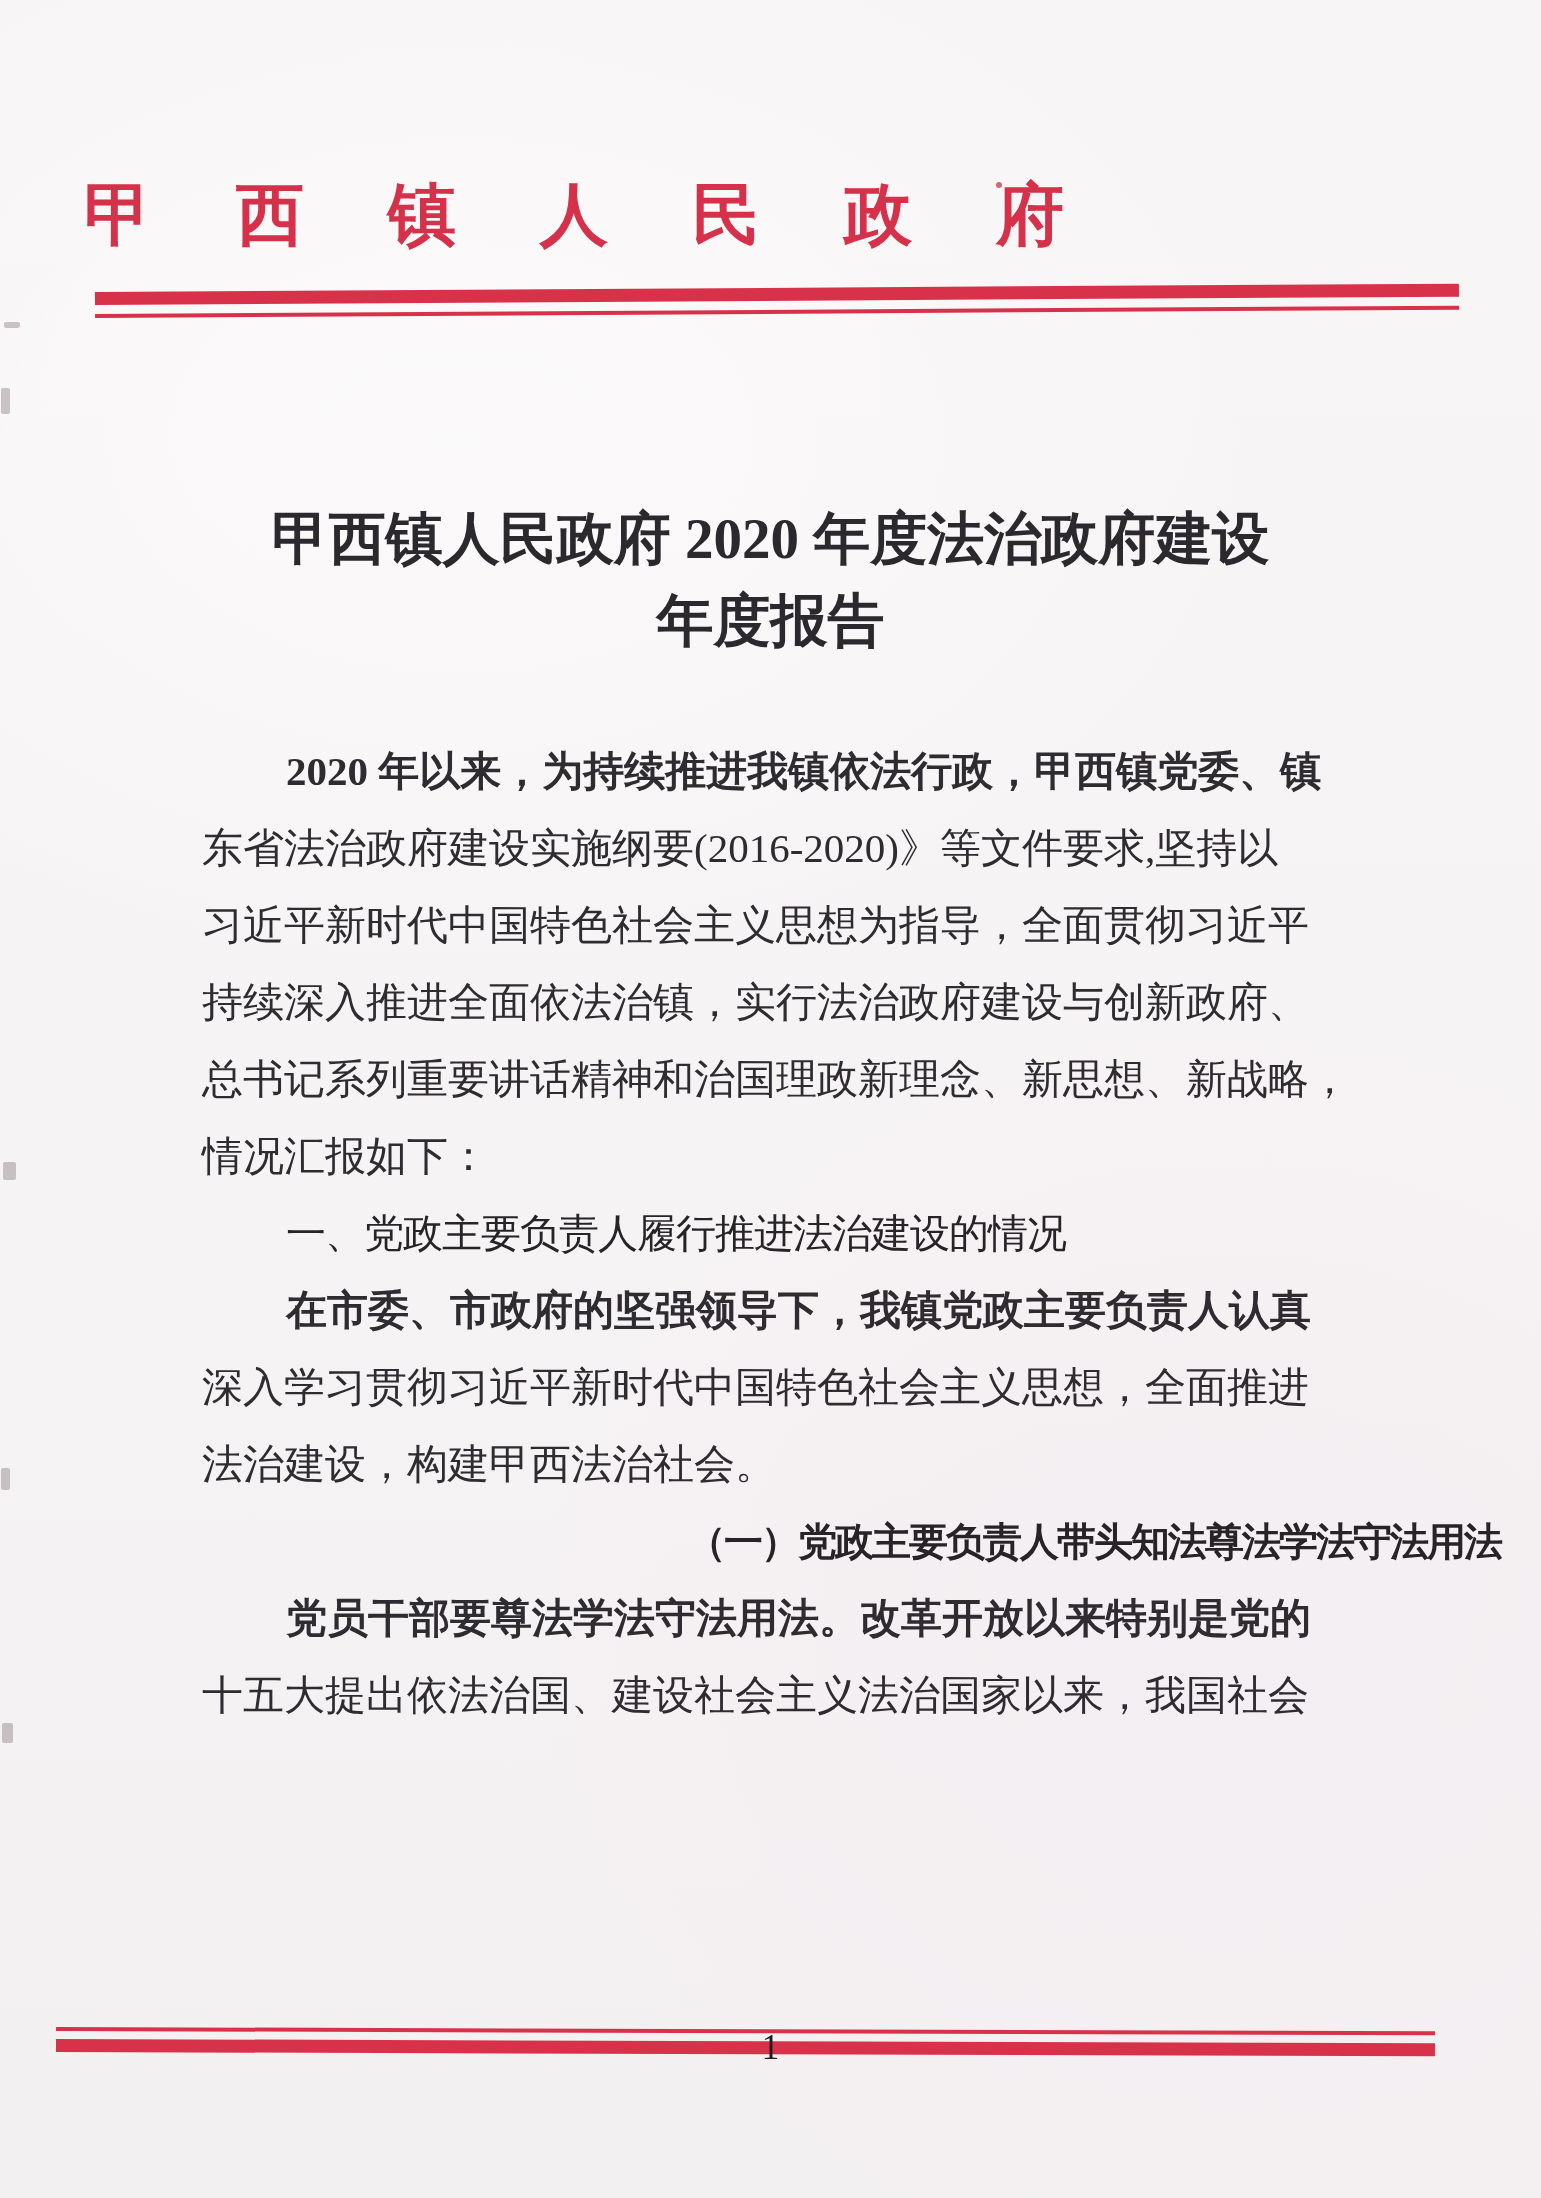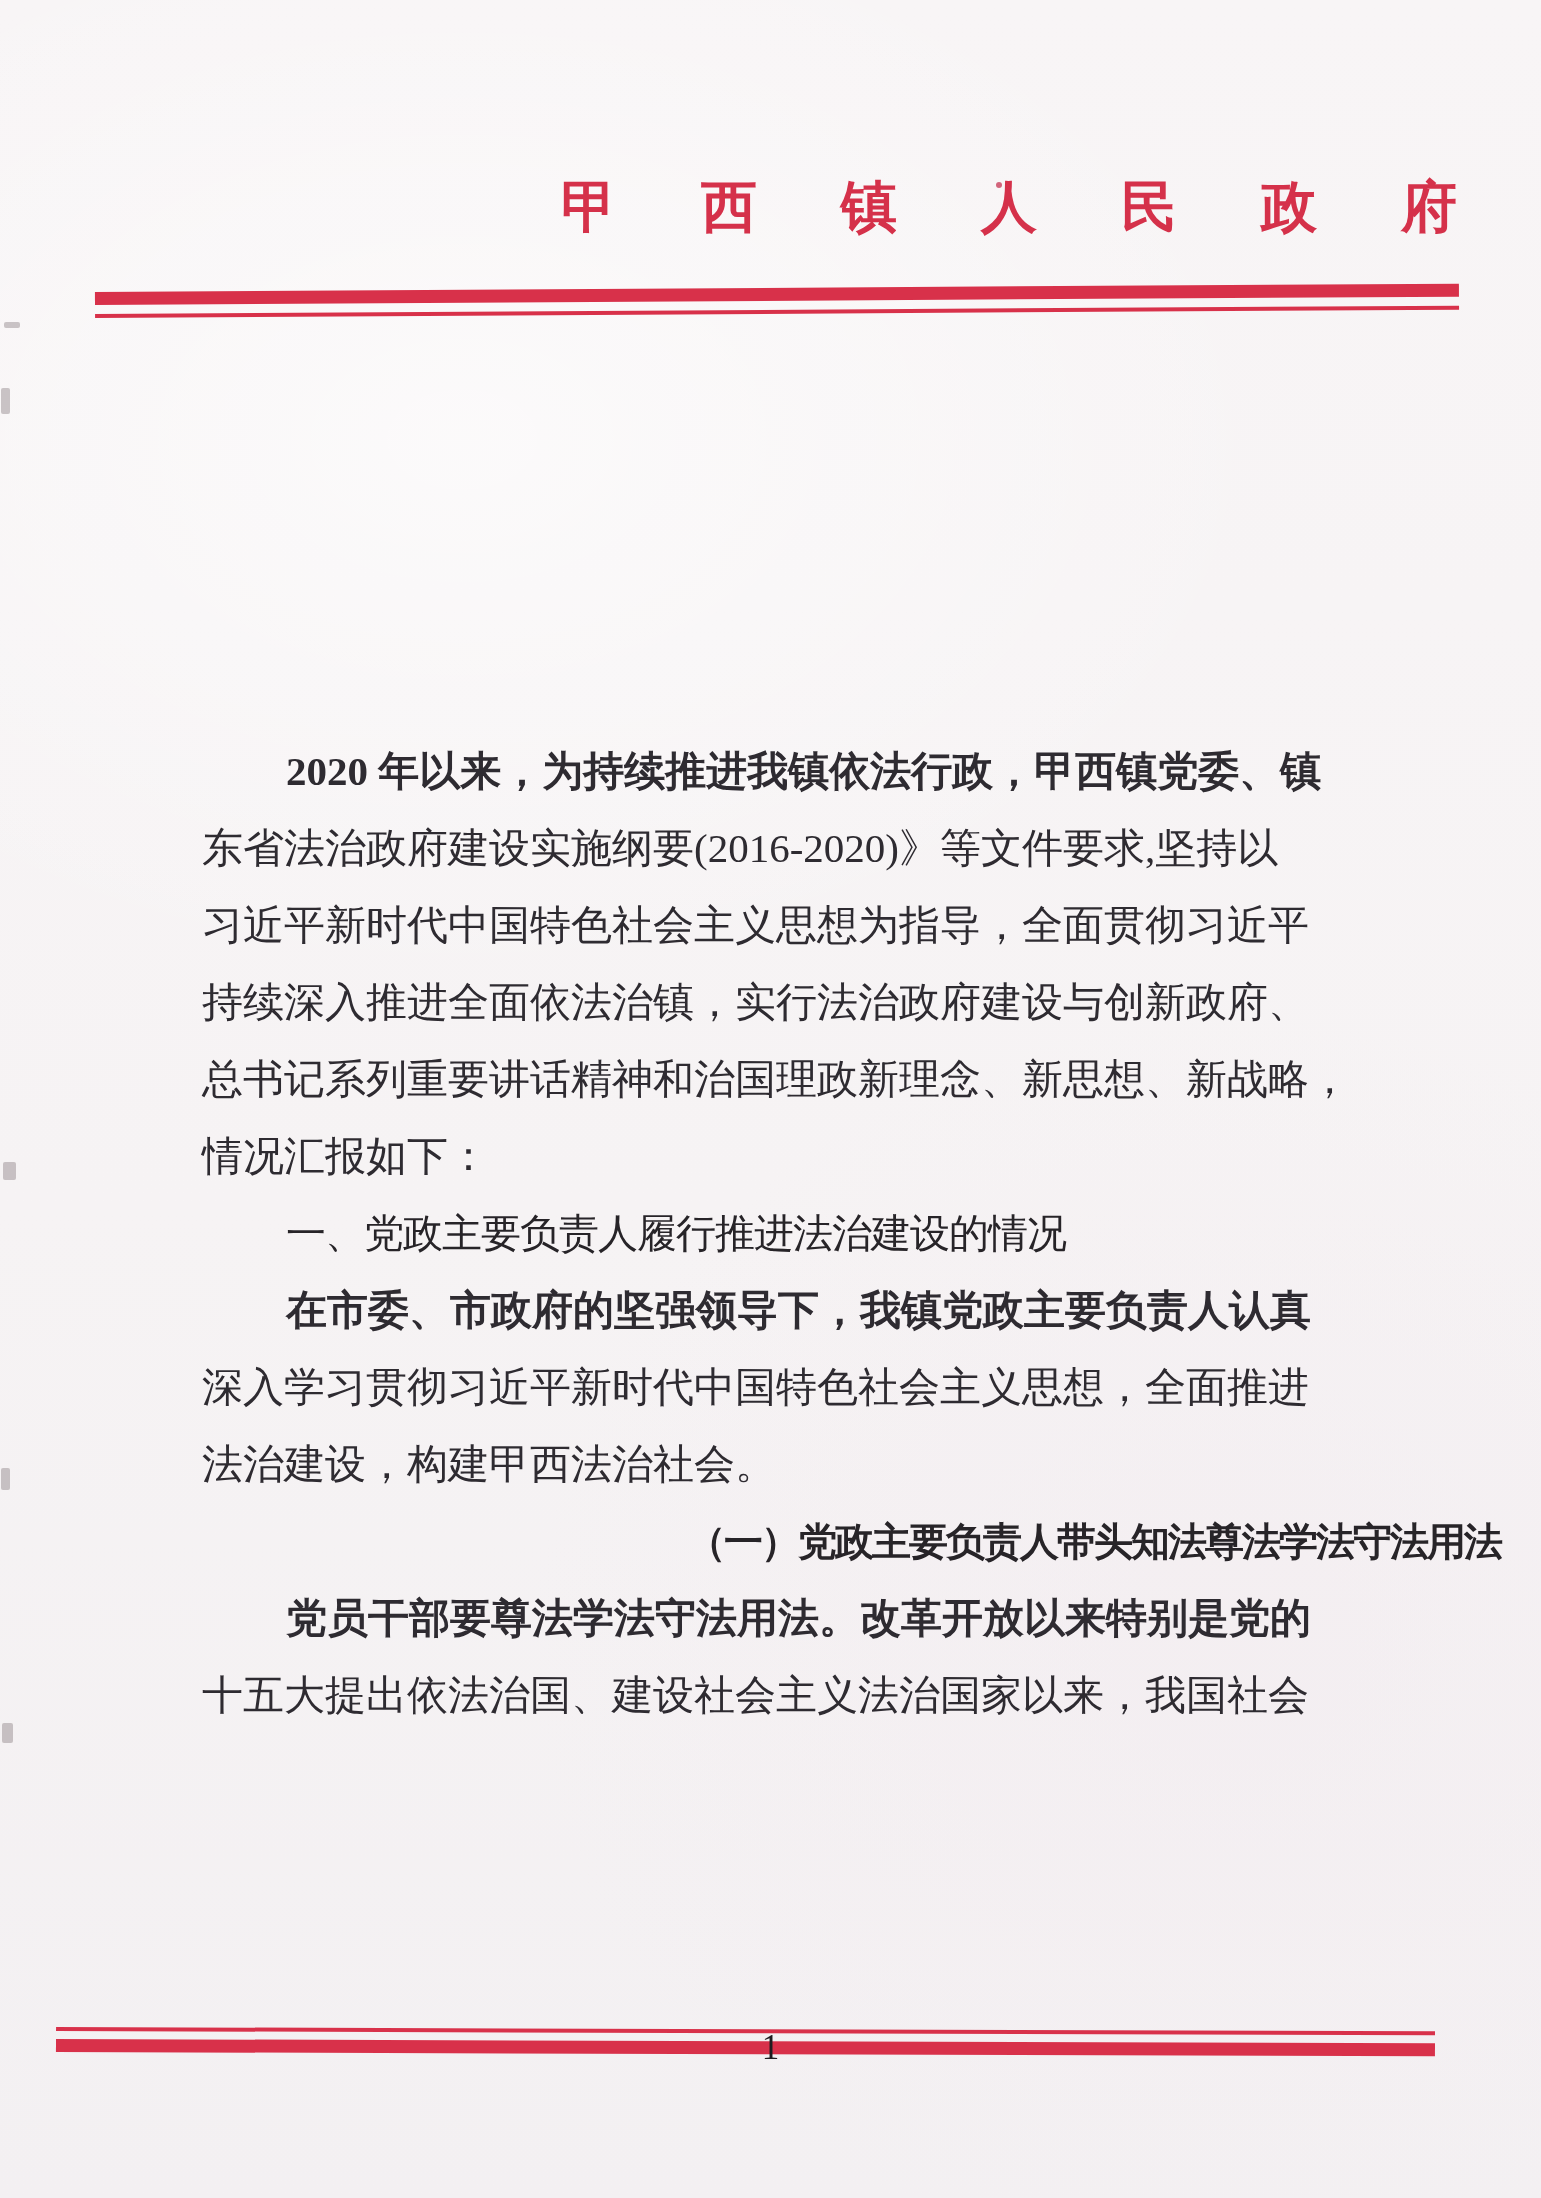"甲西镇人民政府" .letterhead { font-size: 56px -> 68px; text-align: right -> left }
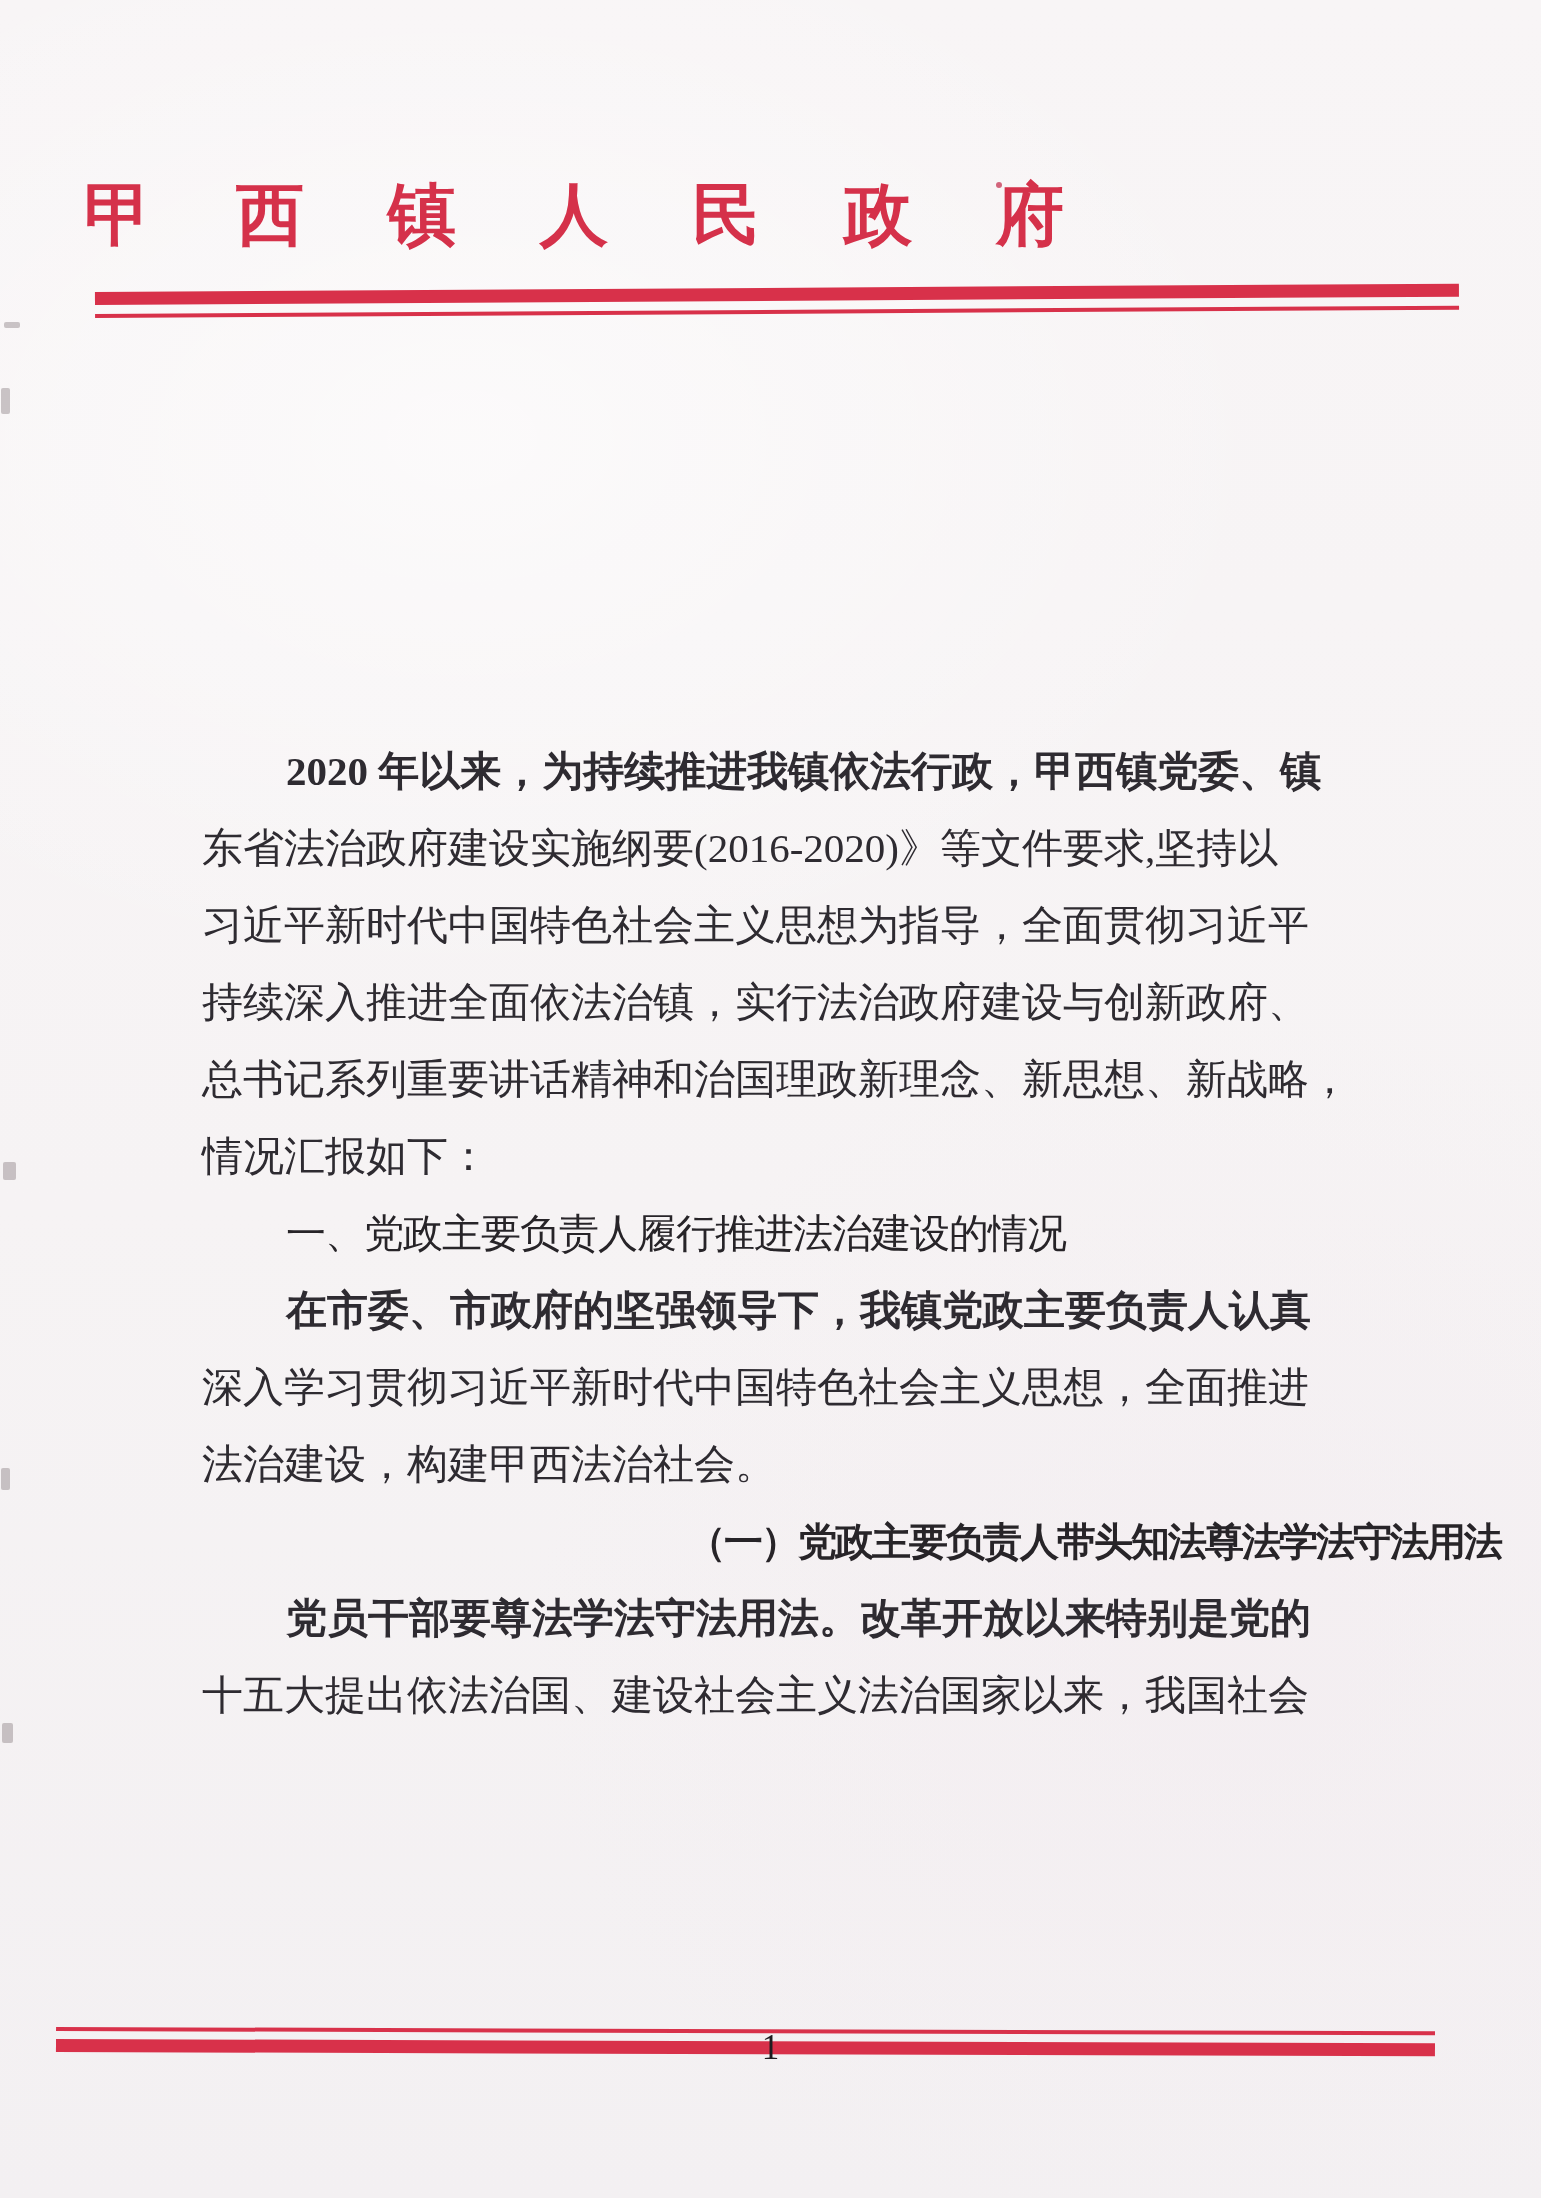"甲西镇人民政府 2020 年度法治政府建设" div.doc-title { html: none -> <div> <div>甲西镇人民政府 2020 年度法治政府建设</div> <div>年度报告</div> </div> }
